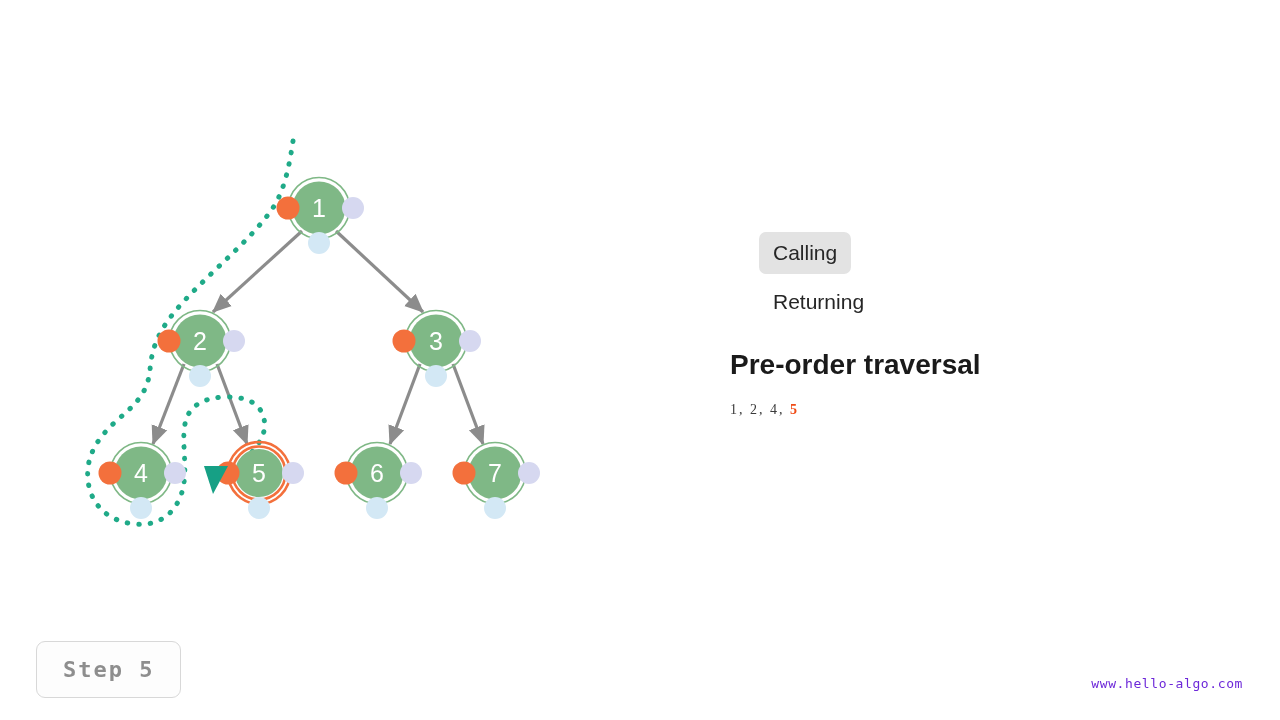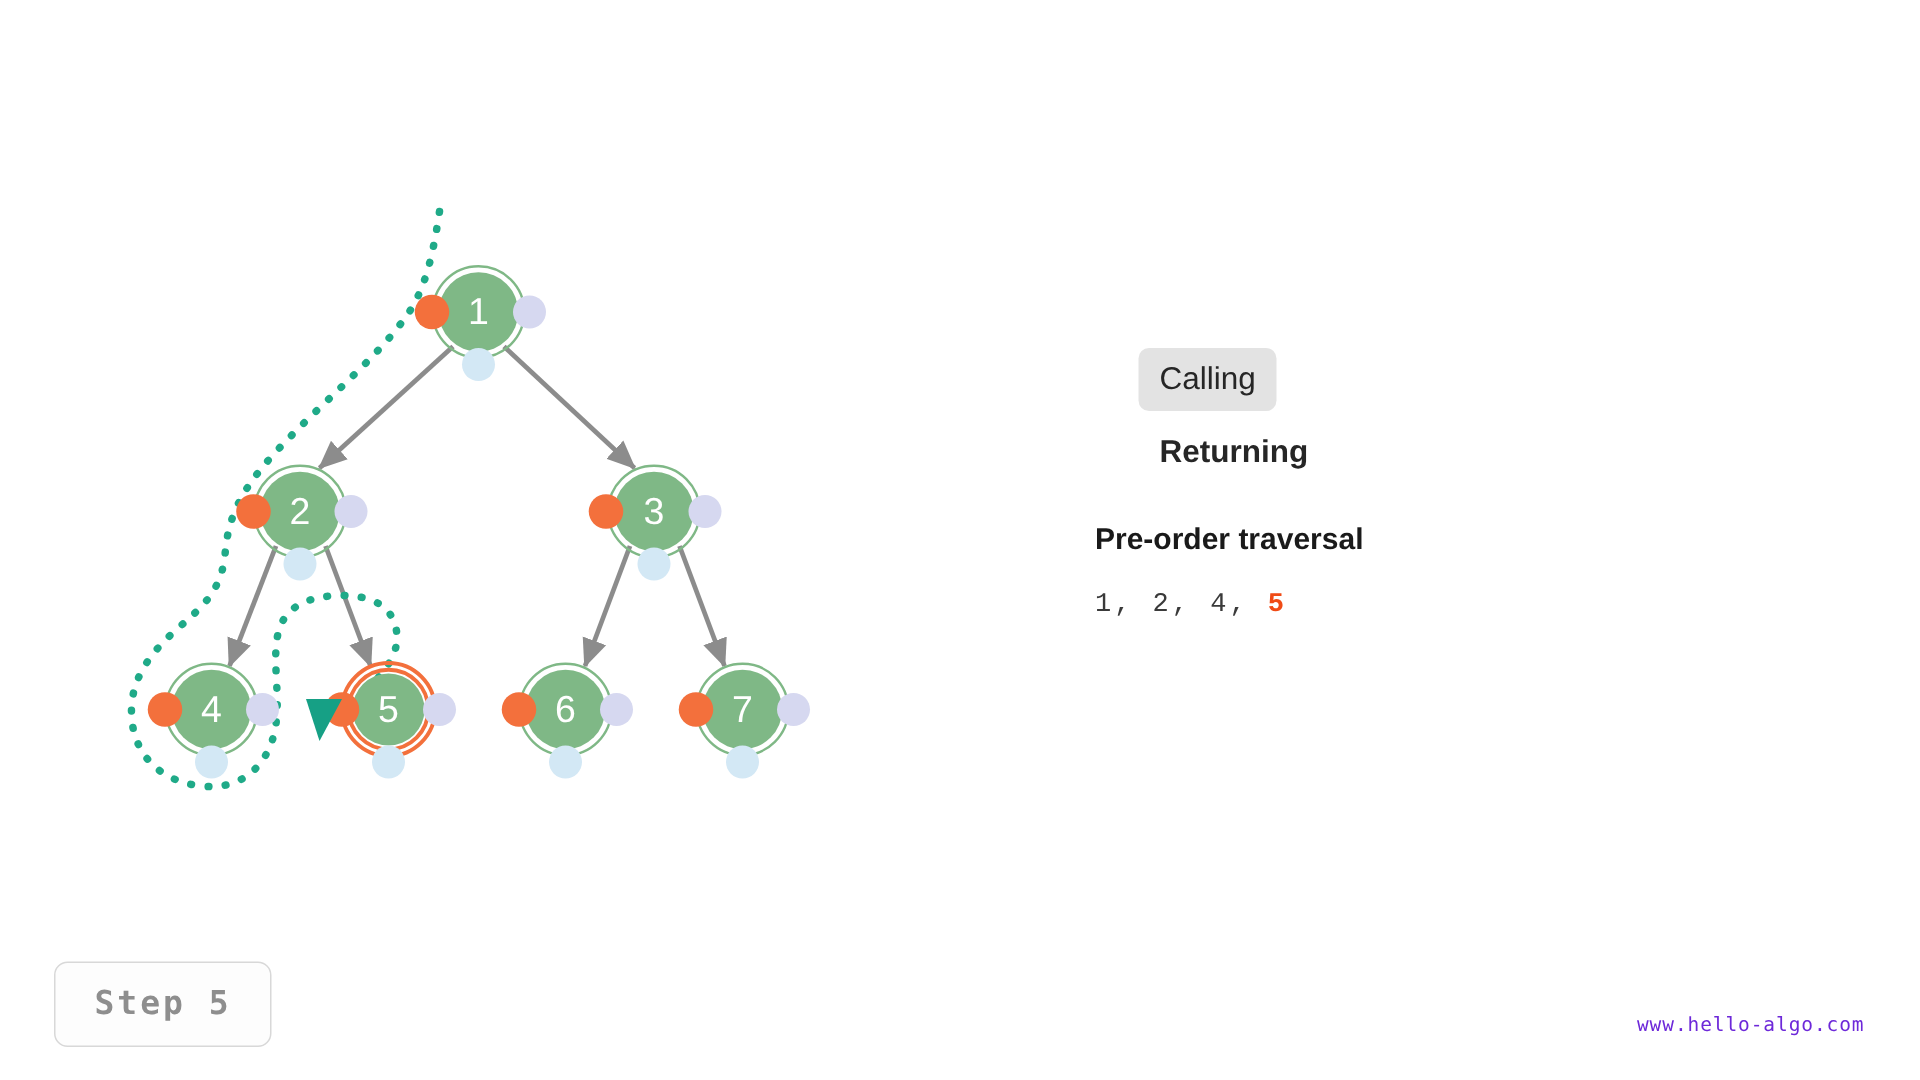"Returning" div.state-row { font-weight: bold -> none }
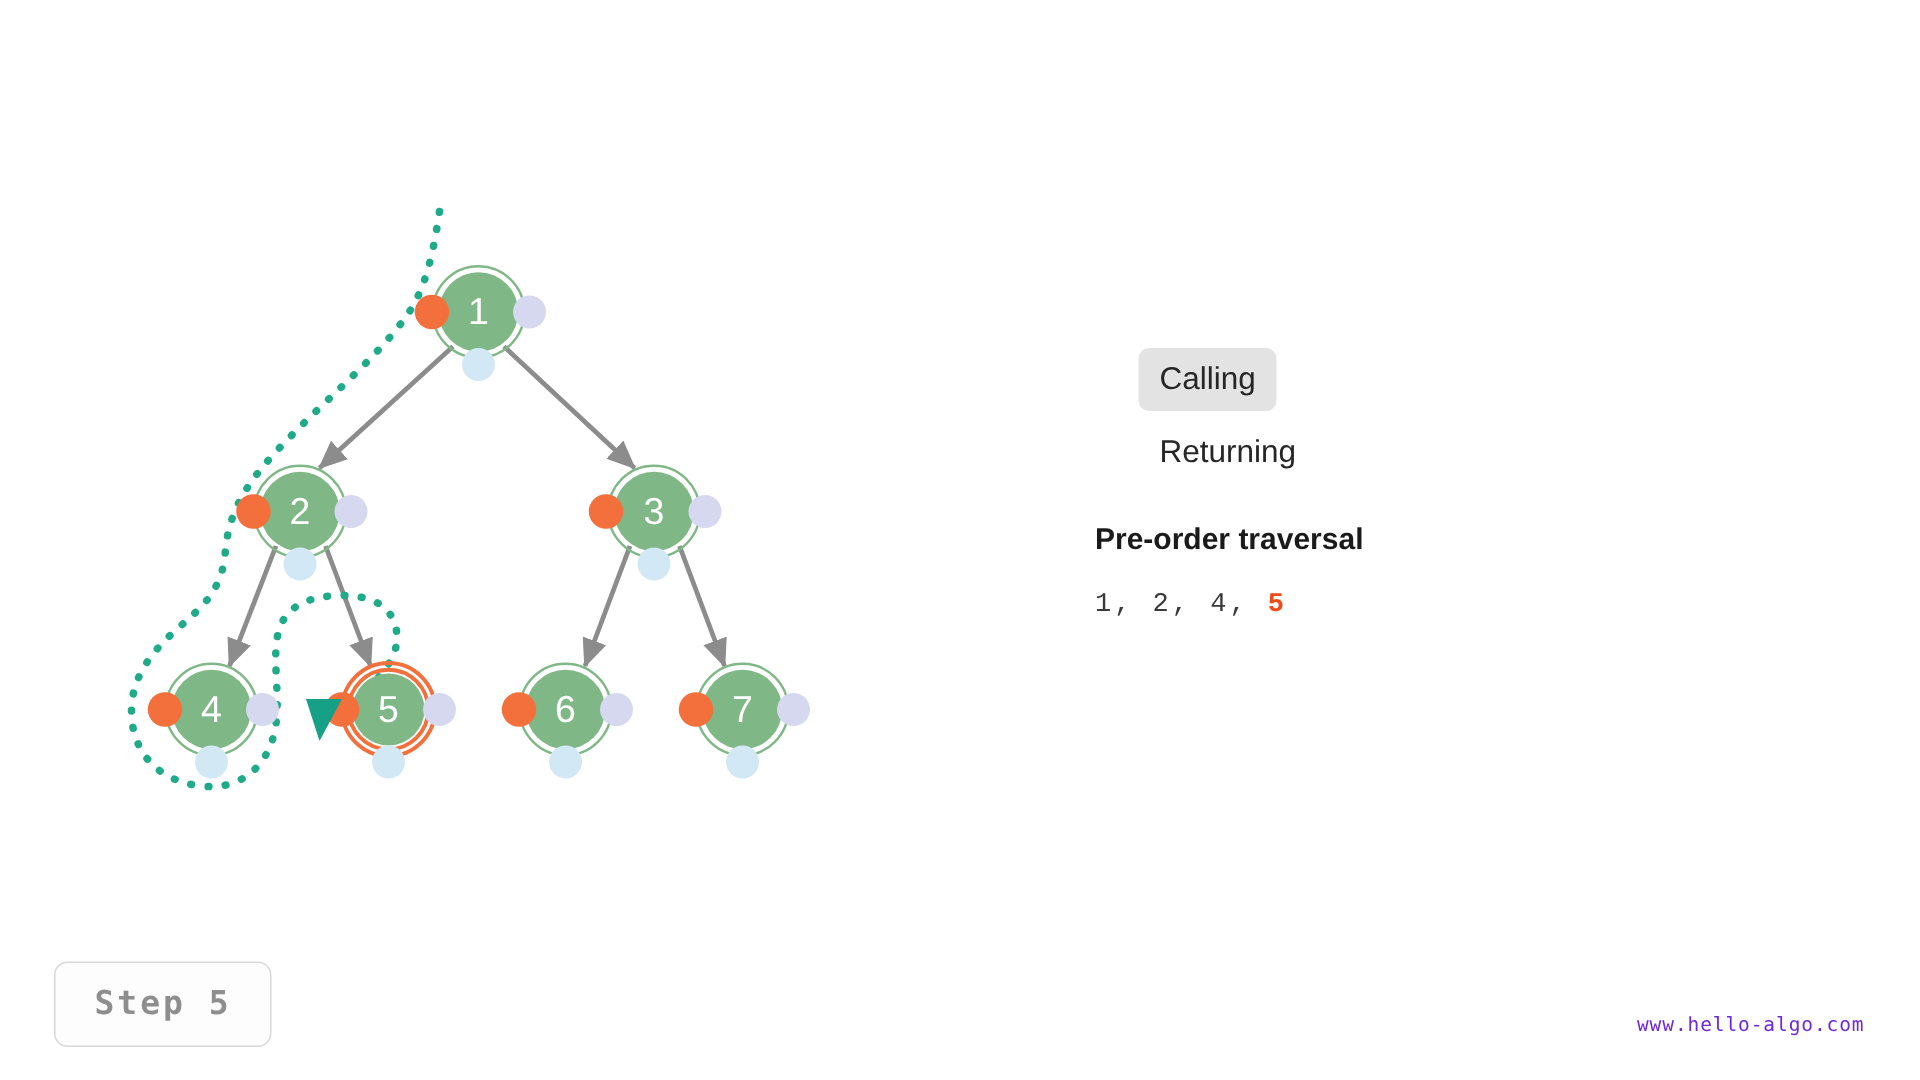"Pre-order traversal" #traversal-title { font-size: 20px -> 28px }
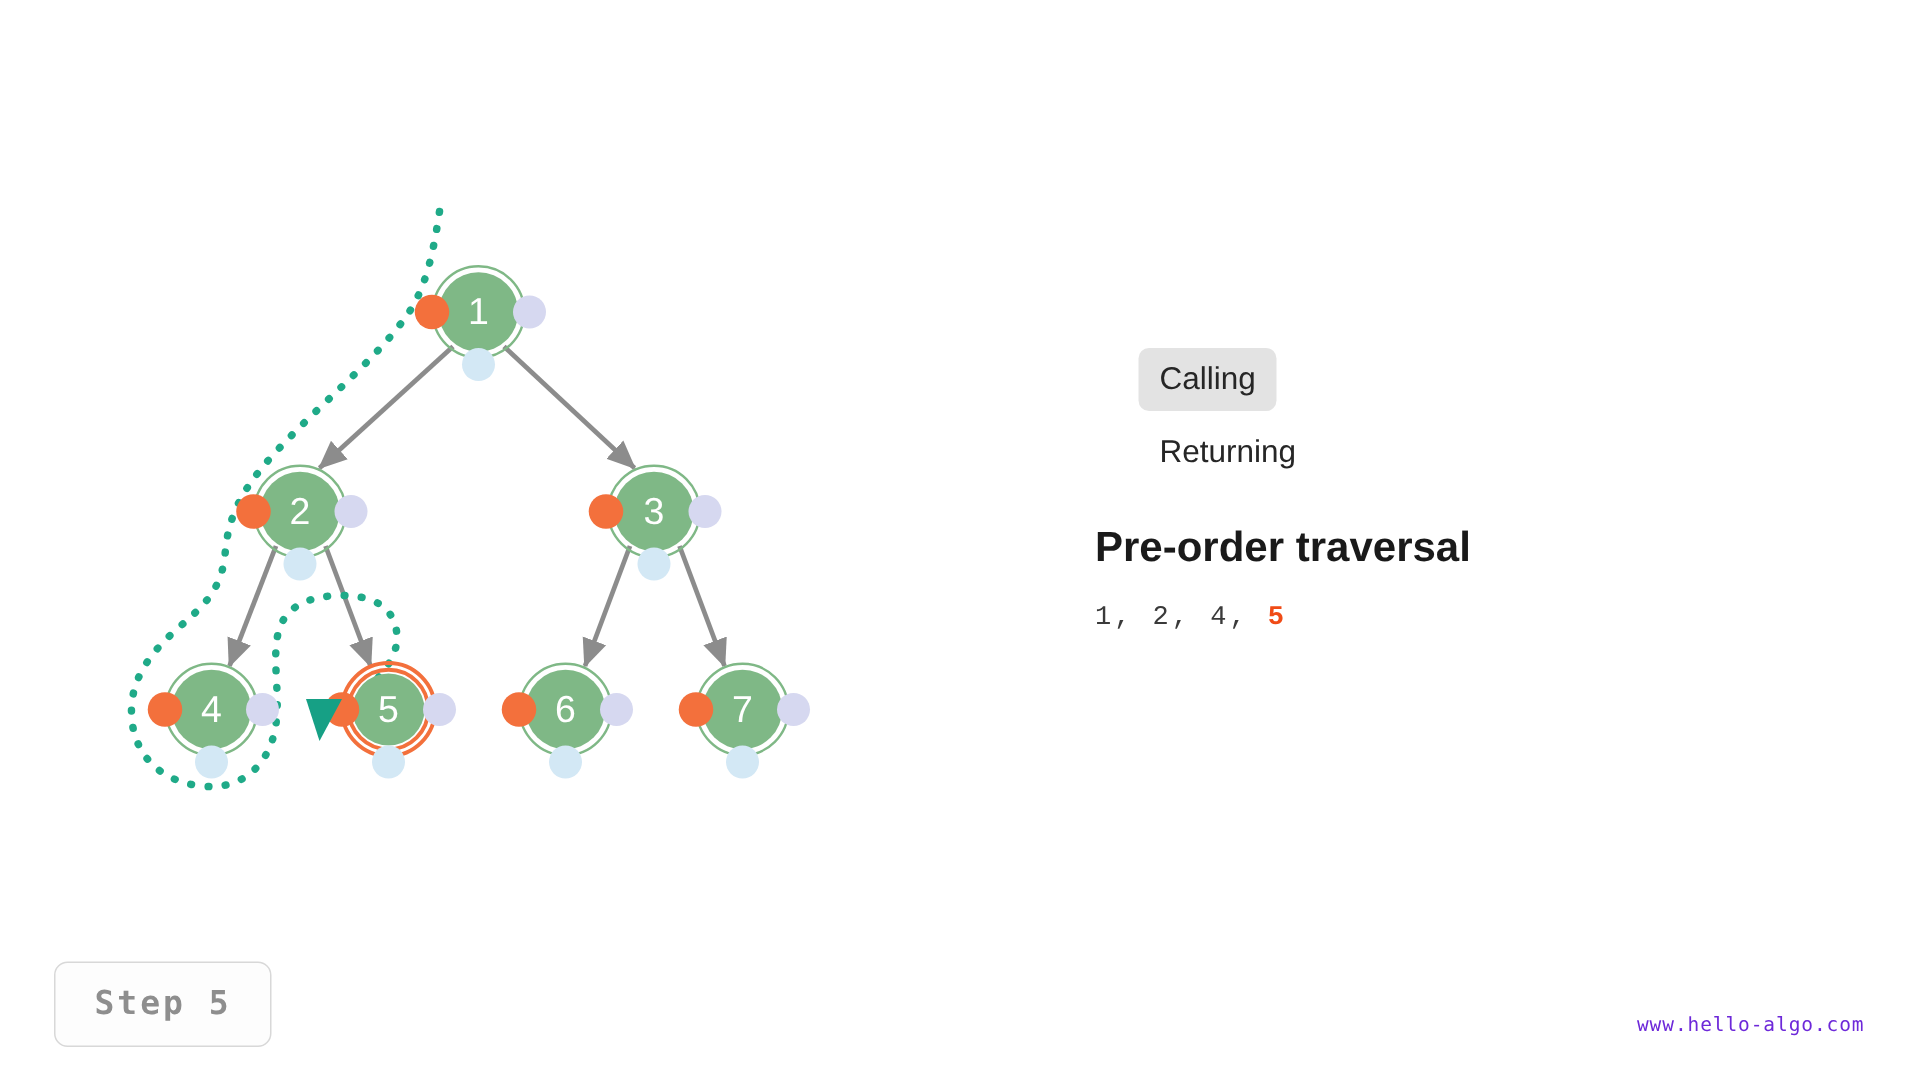"1, 2, 4, 5" #sequence { font-family: Liberation Mono, monospace -> Liberation Serif, serif; font-size: 18px -> 14px }
